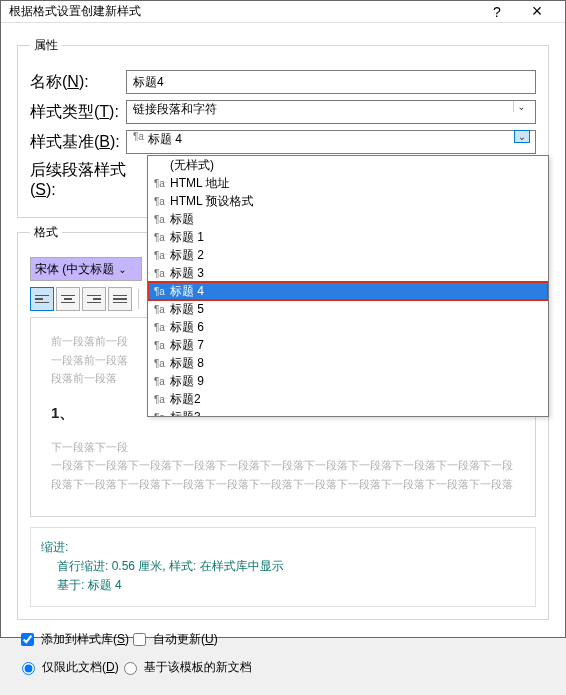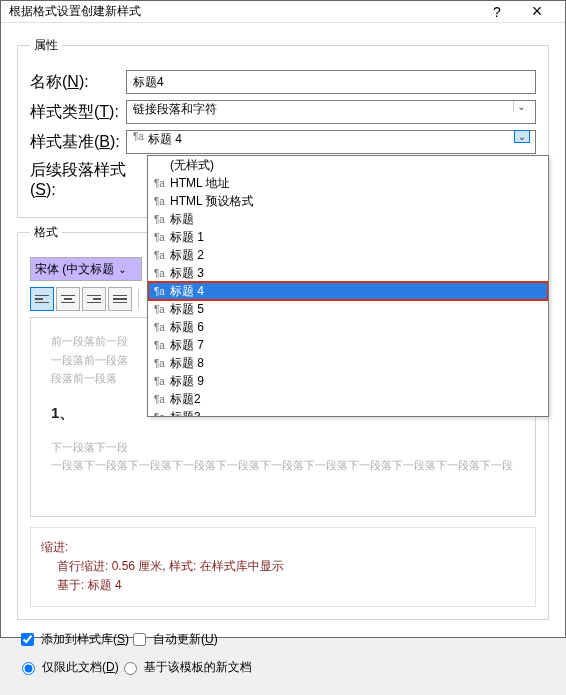"段落下一段落下一段落下一段落下一段落下一段落下一段落下一段落下一段落下一段落下一" div { html: none -> <div>段落下一段落下一段落下一段落下一段落下一段落下一段落下一段落下一段落下一段落下一段落</div> }
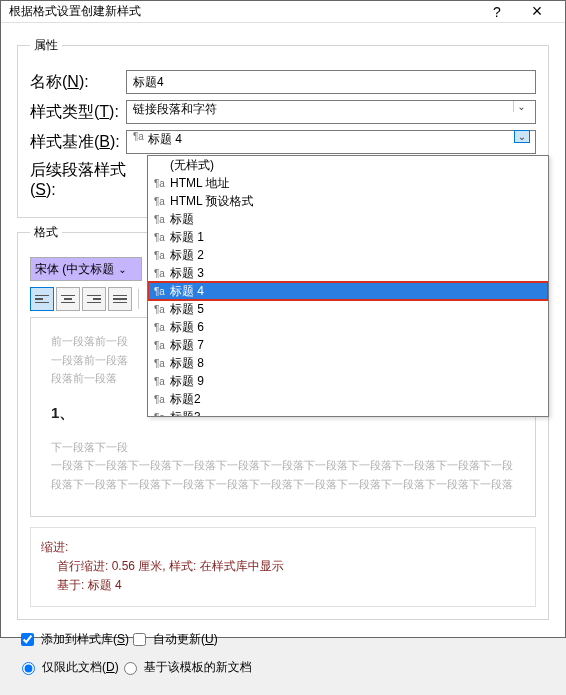"缩进:" .desc-box { color: #7f1d1d -> #0f766e }
